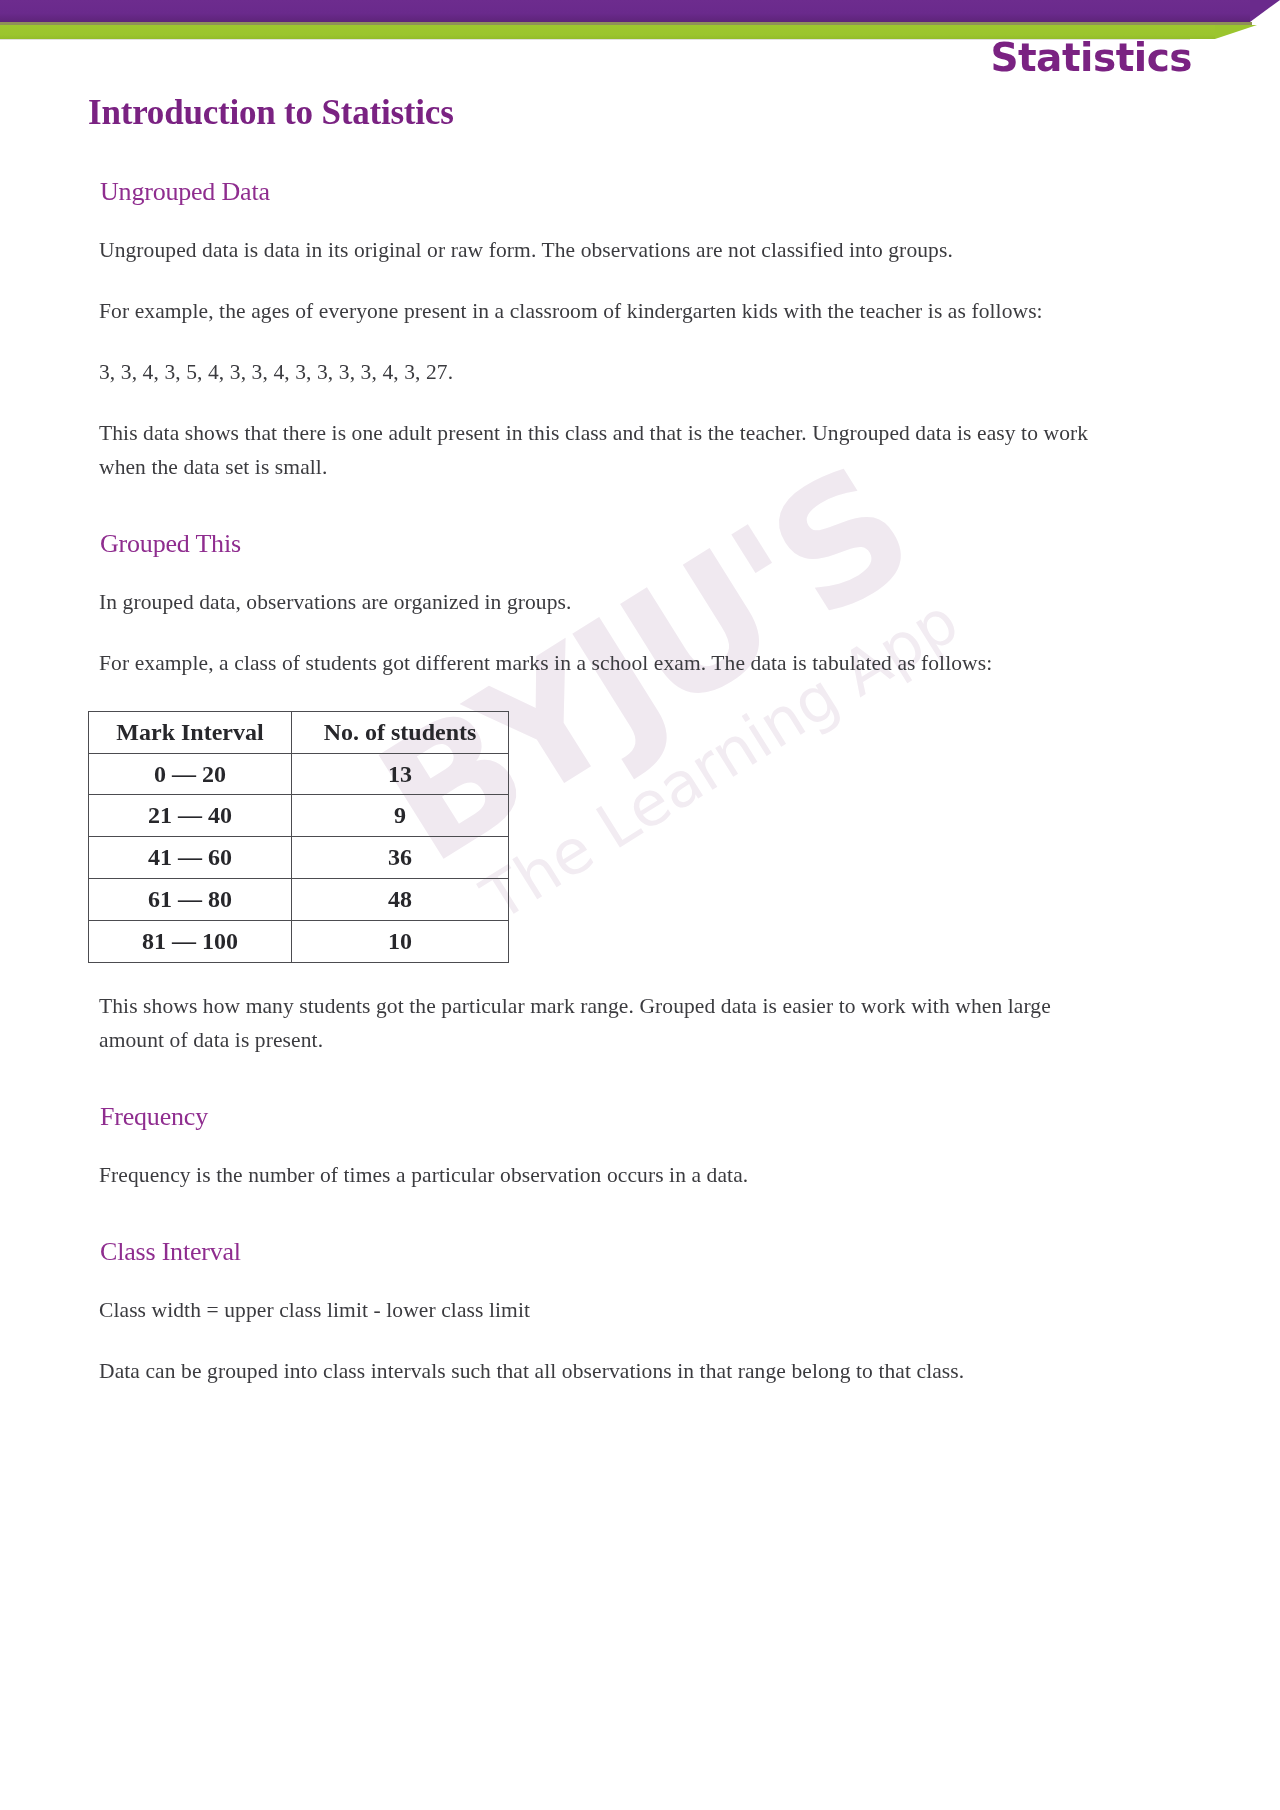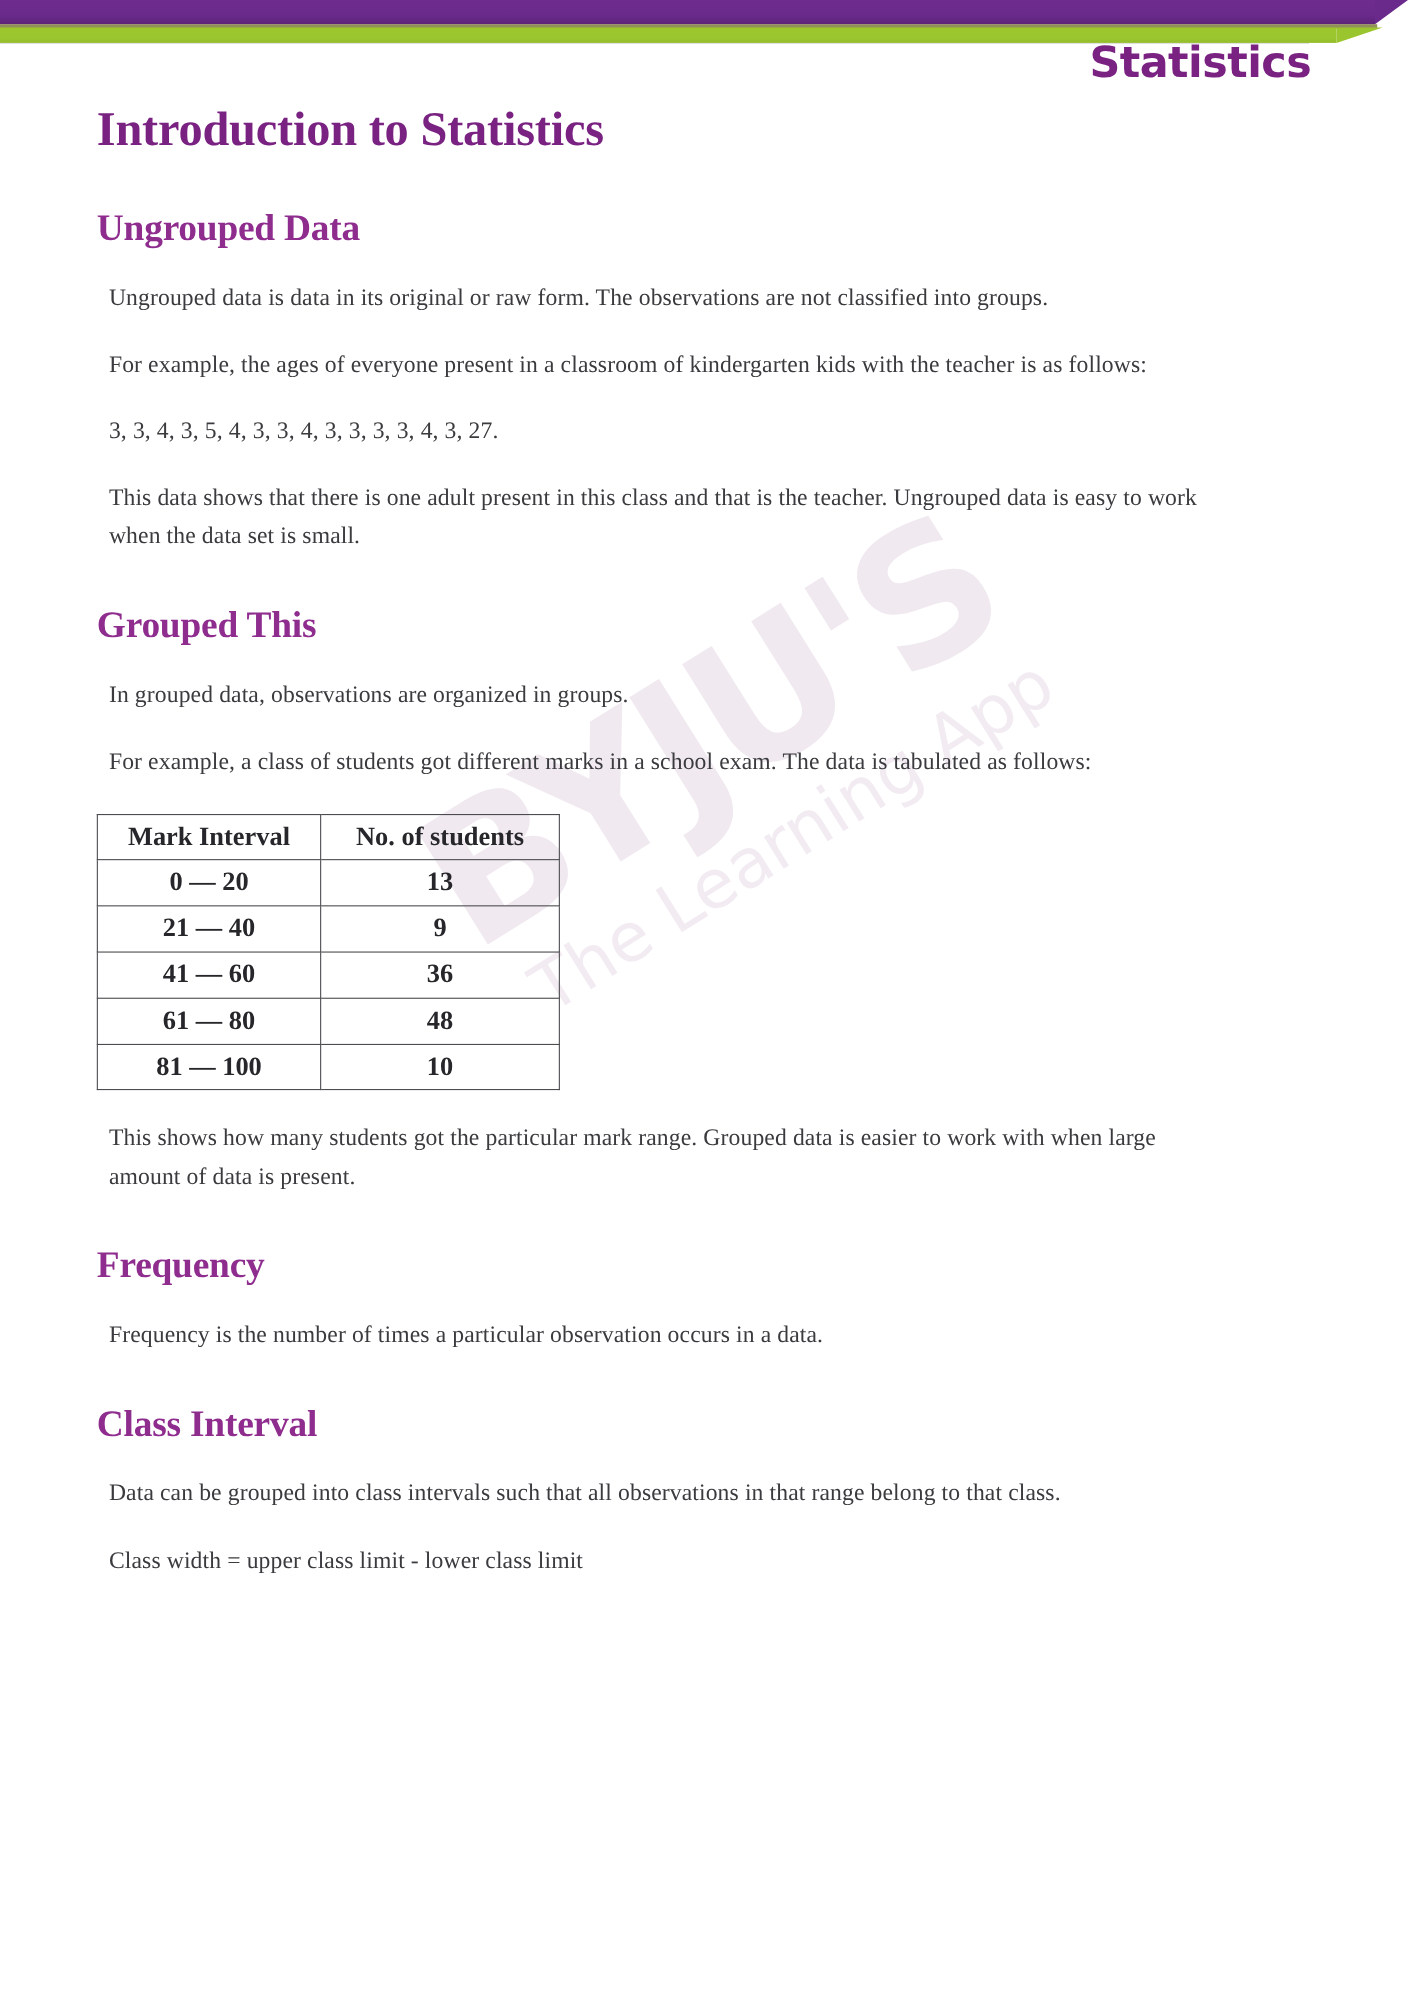"Introduction to Statistics" .h1 { font-size: 44px -> 35px }
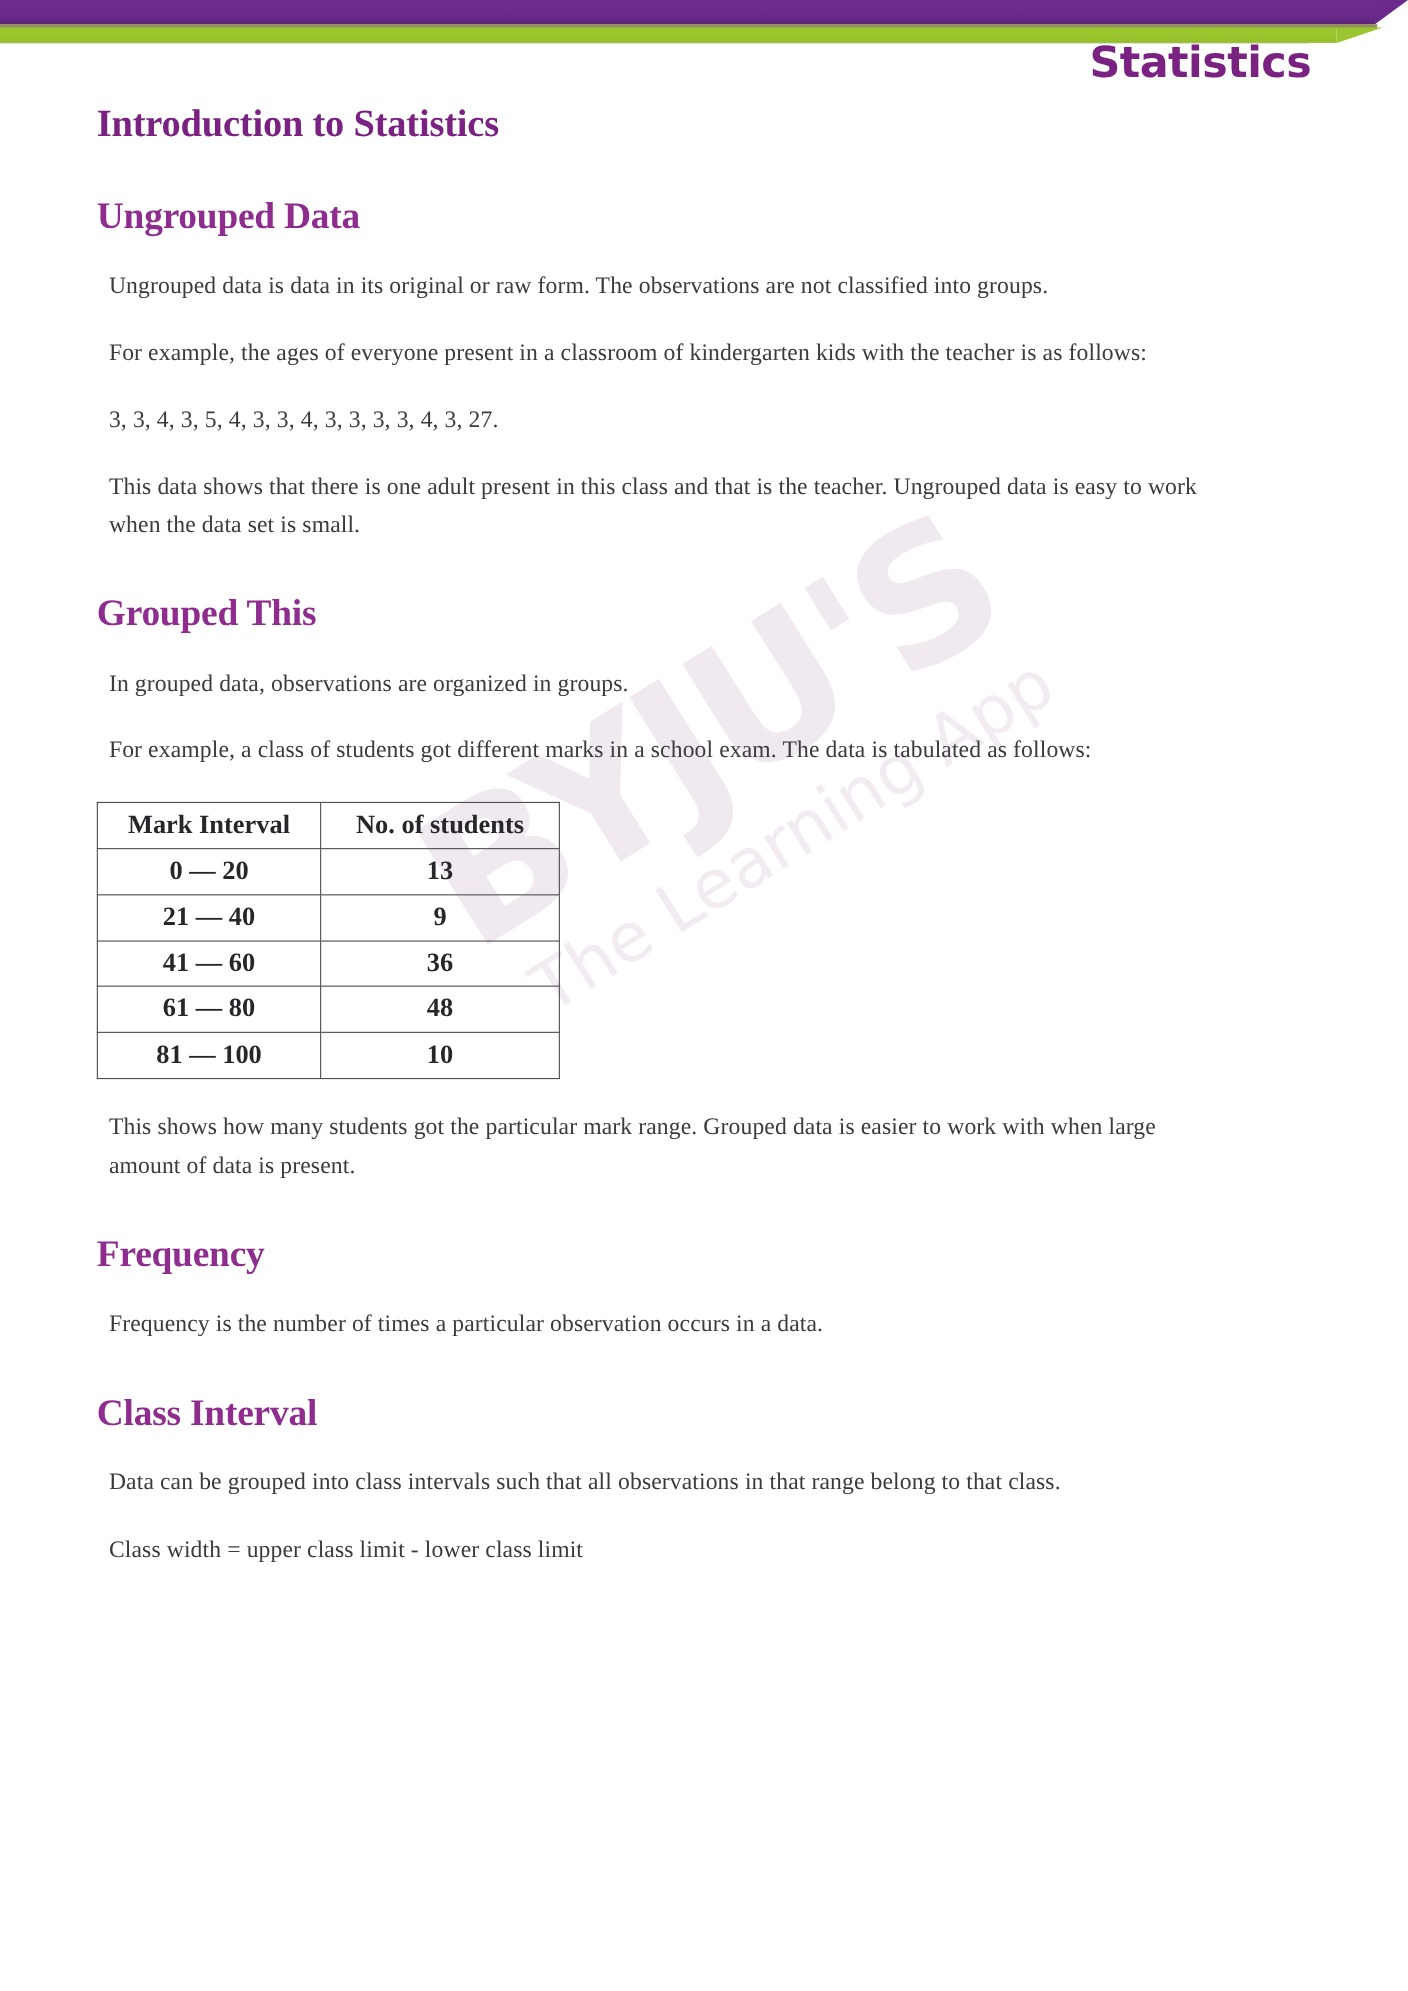"Ungrouped Data" .h2 { font-size: 34px -> 26px; font-weight: bold -> normal; margin: 44px 0 0 0 -> 44px 0 0 12px }
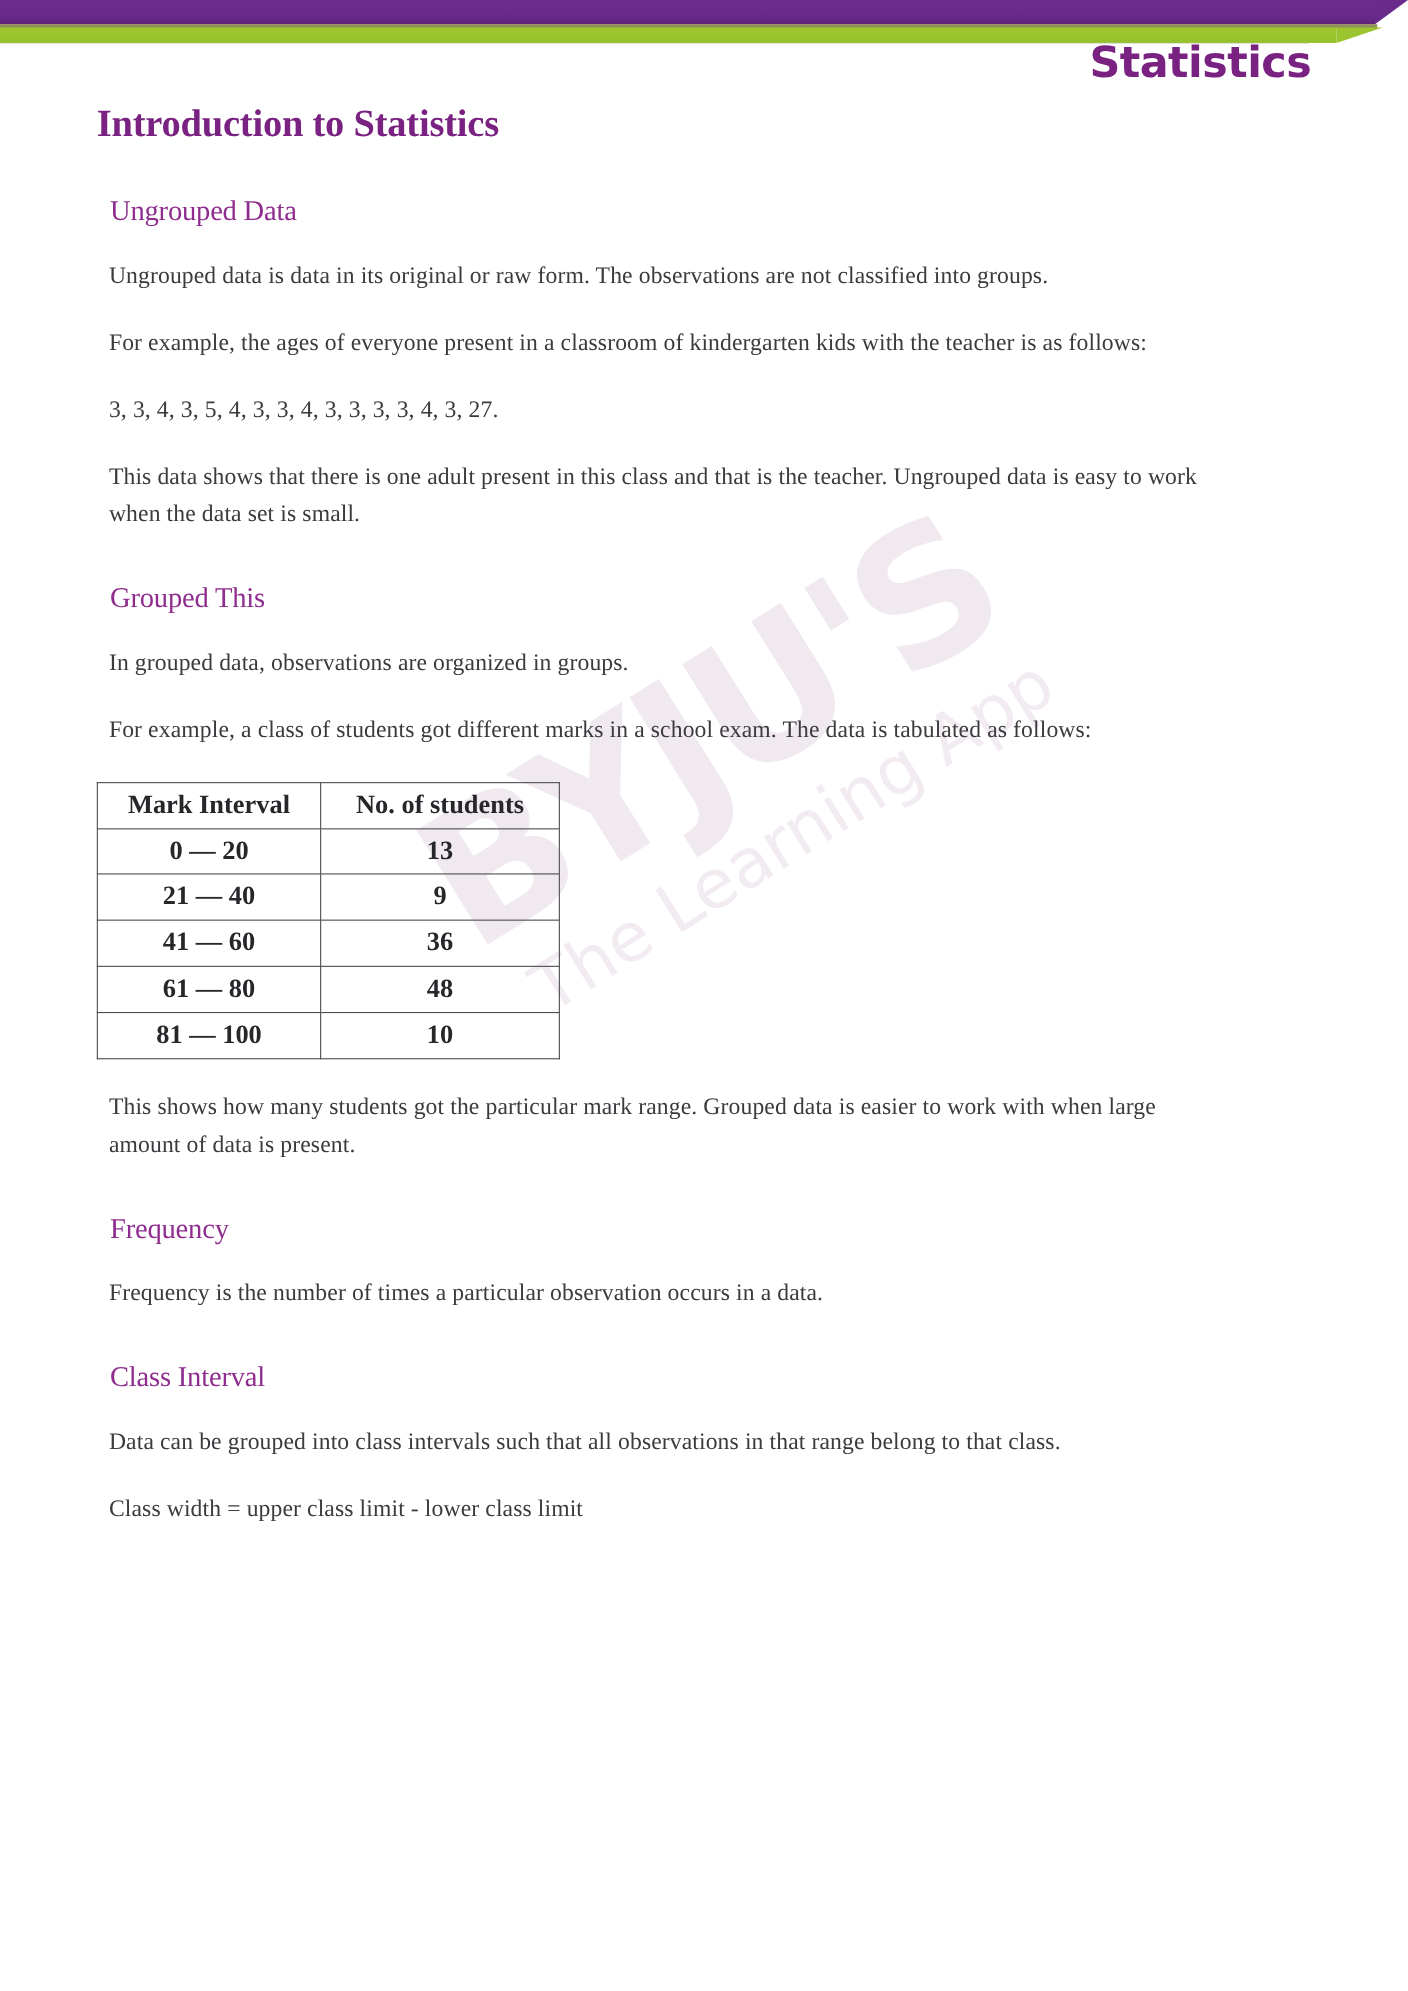"Data can be grouped into" p.body { order: before "Class width = upper class" -> after "Class width = upper class" }
